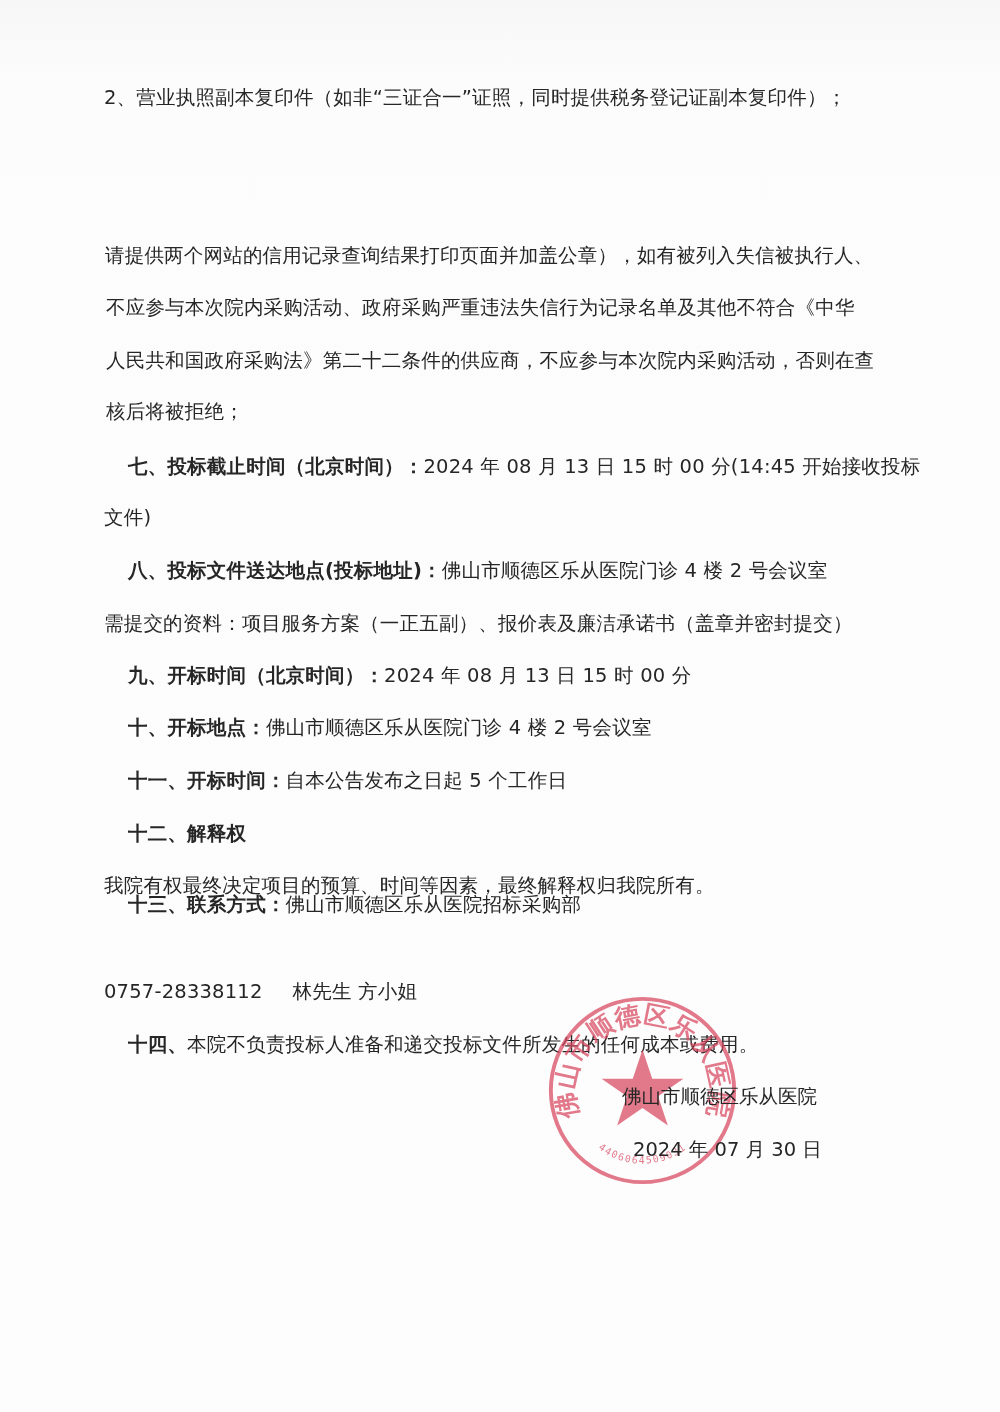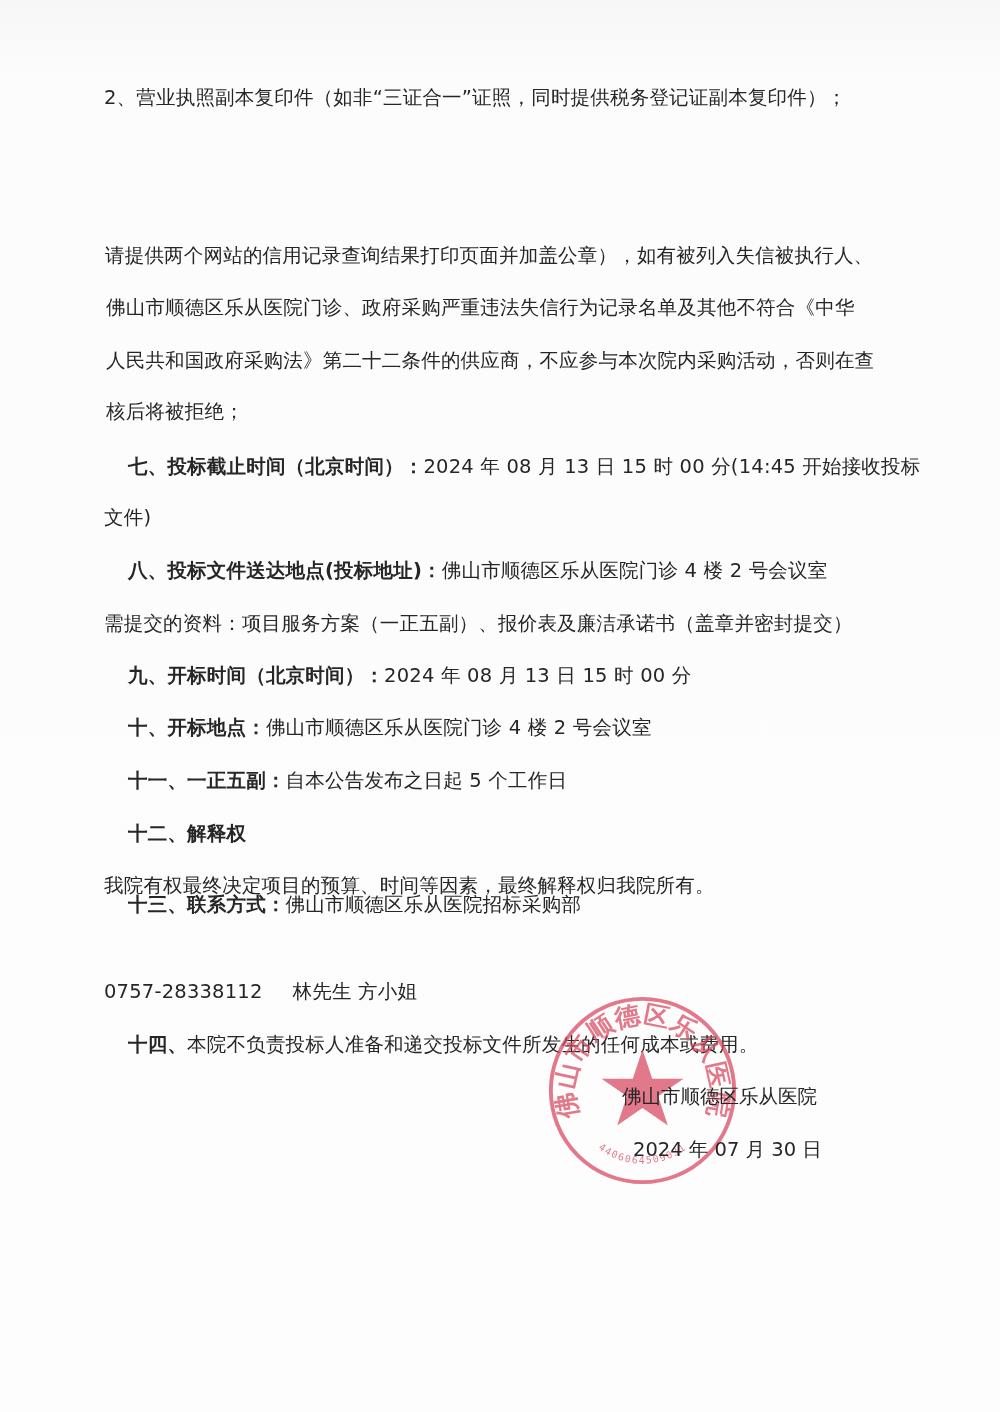"佛山市顺德区乐从医院门诊、政府采购严重违法失信行为记录名单及其他不符合《中华" div.line { text: 佛山市顺德区乐从医院门诊 -> 不应参与本次院内采购活动 }
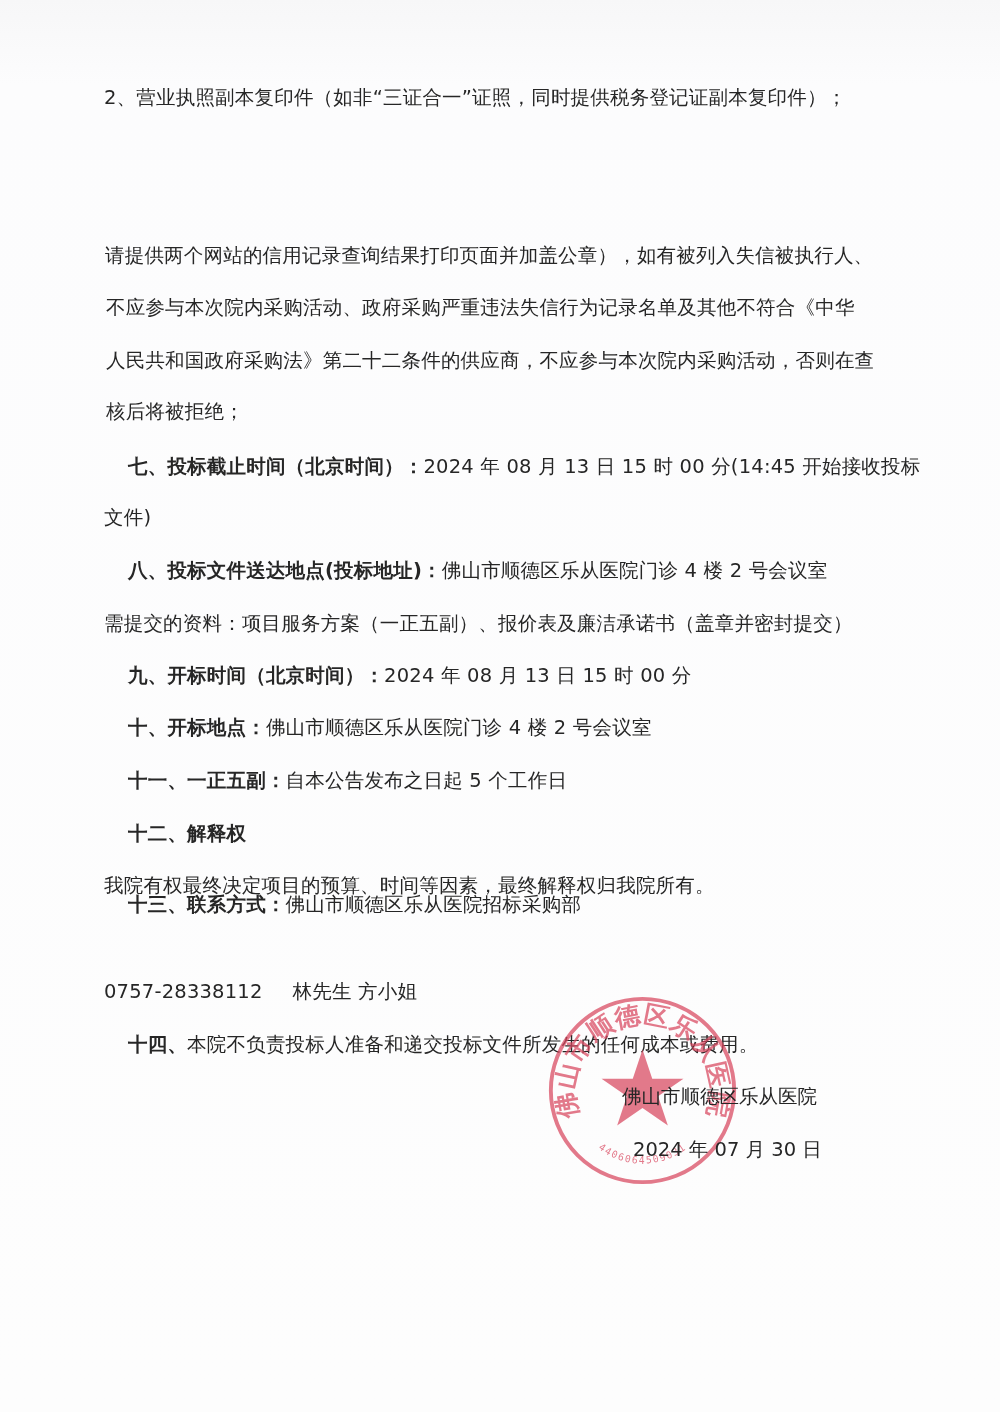"十一、一正五副：" span.b { text: 一正五副 -> 开标时间 }
